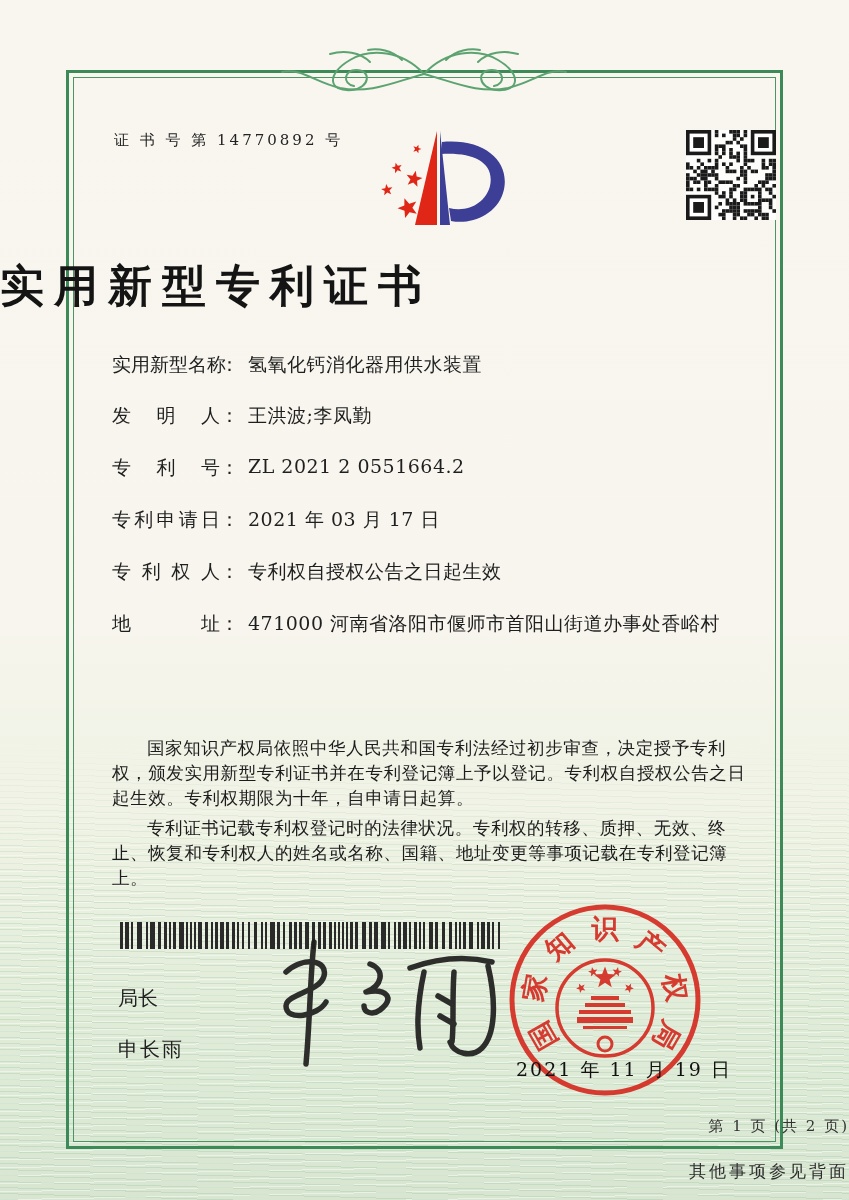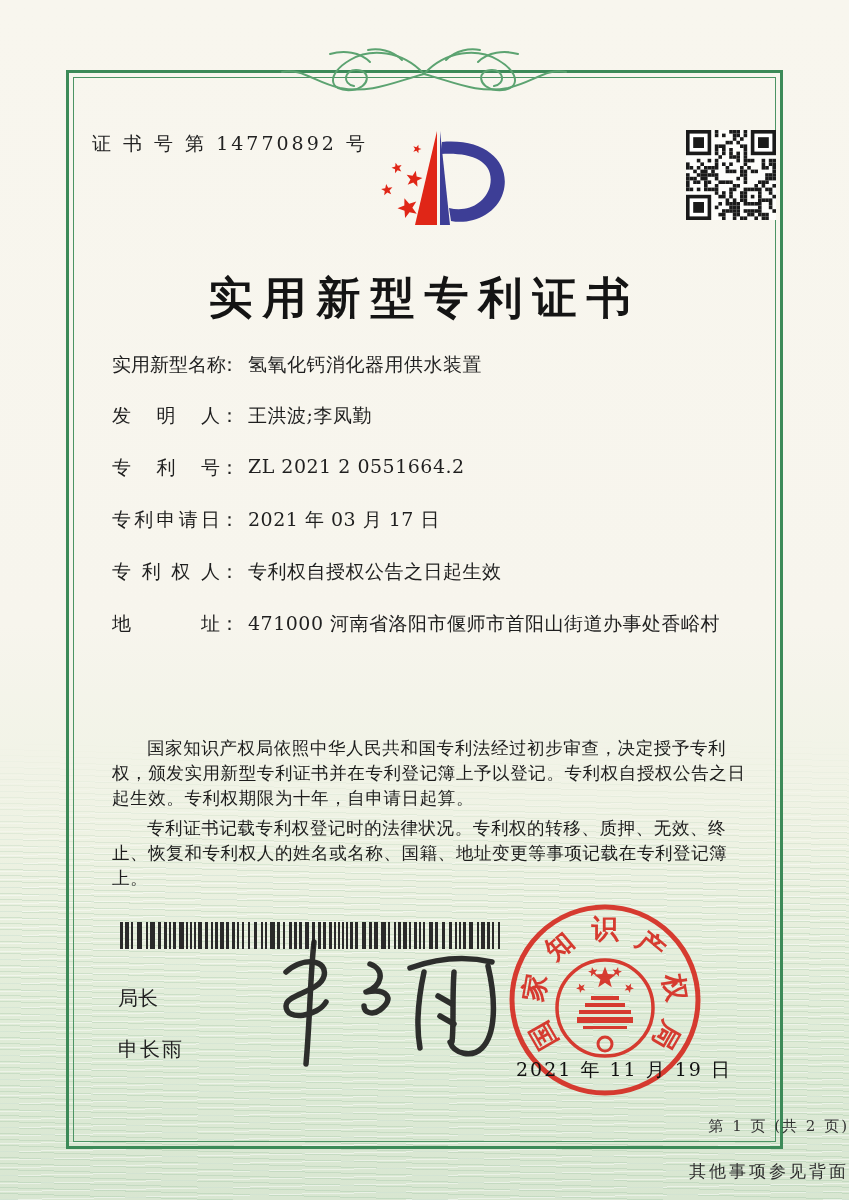"证 书 号 第 14770892" .cert-no { font-size: 19px -> 15px; left: 92px -> 114px }
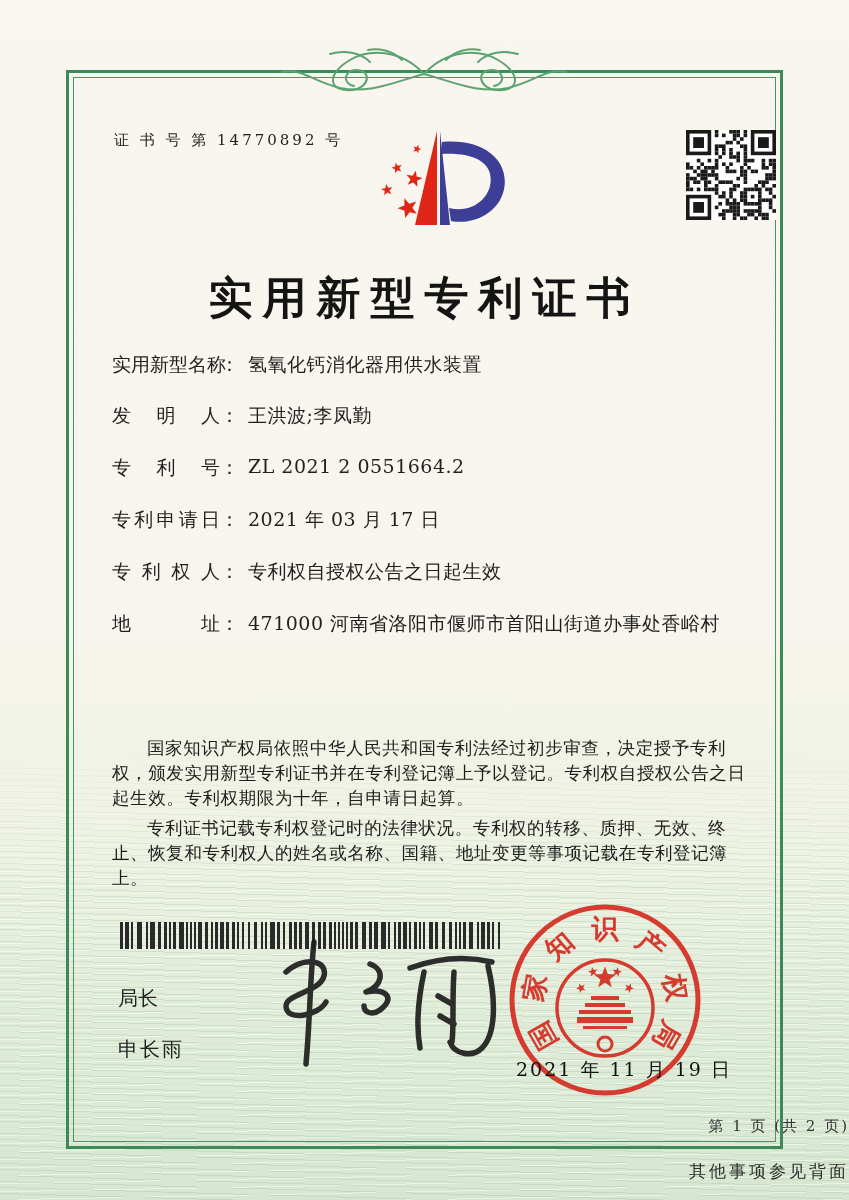"实用新型专利证书" .title { margin-top: 12px -> none; text-align: center -> left }
